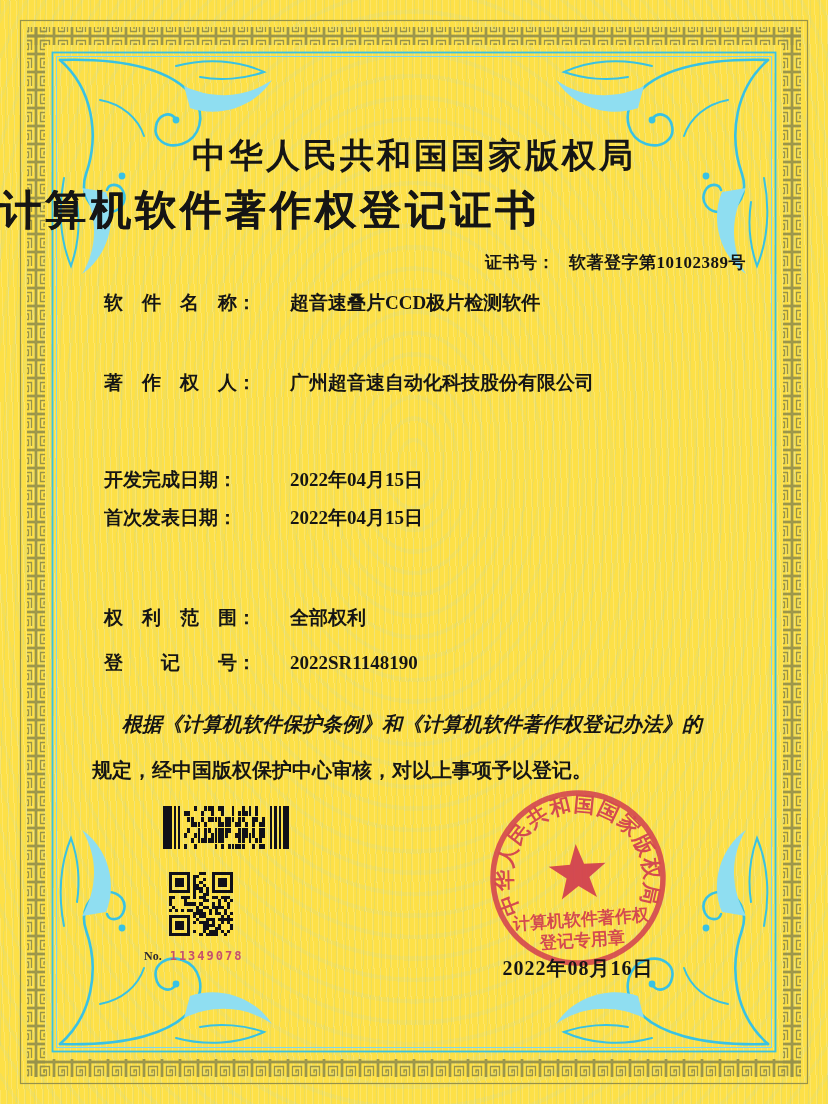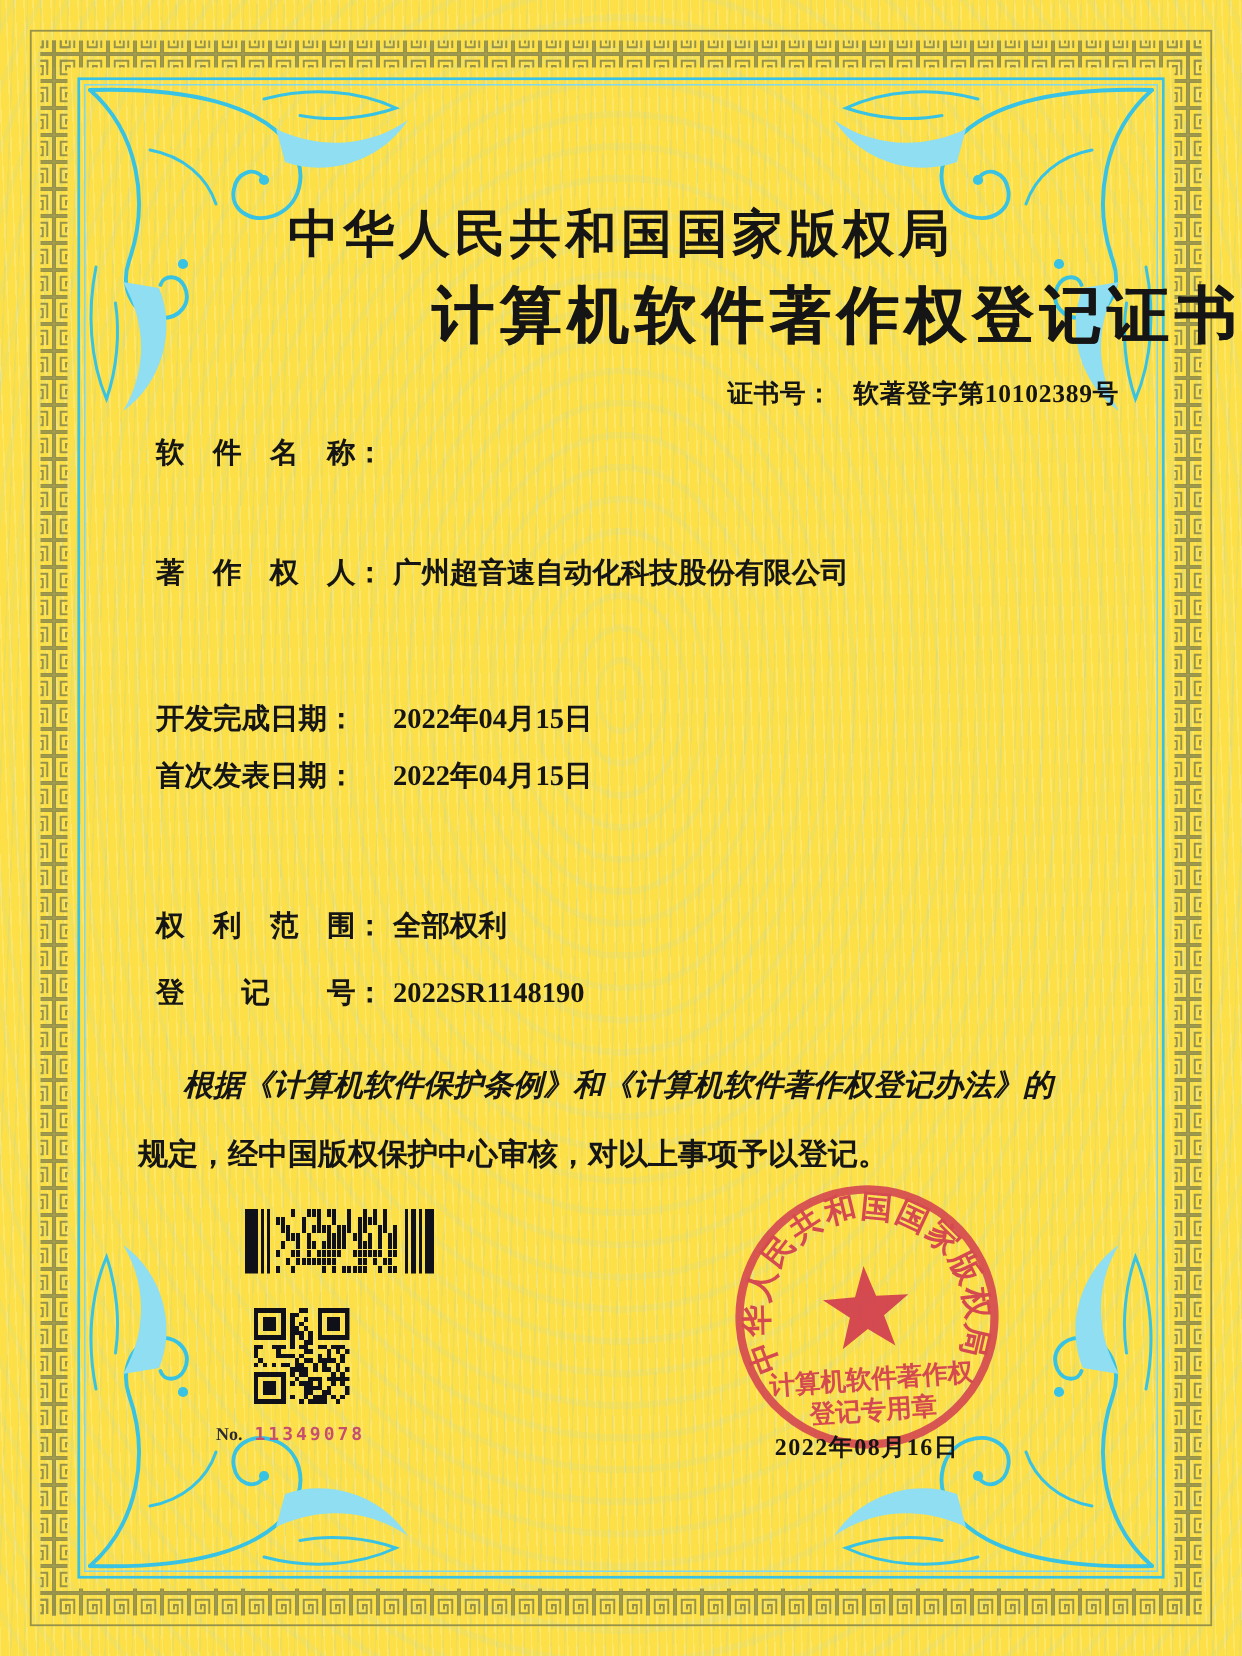"计算机软件著作权登记证书" .cert-title { text-align: right -> left }
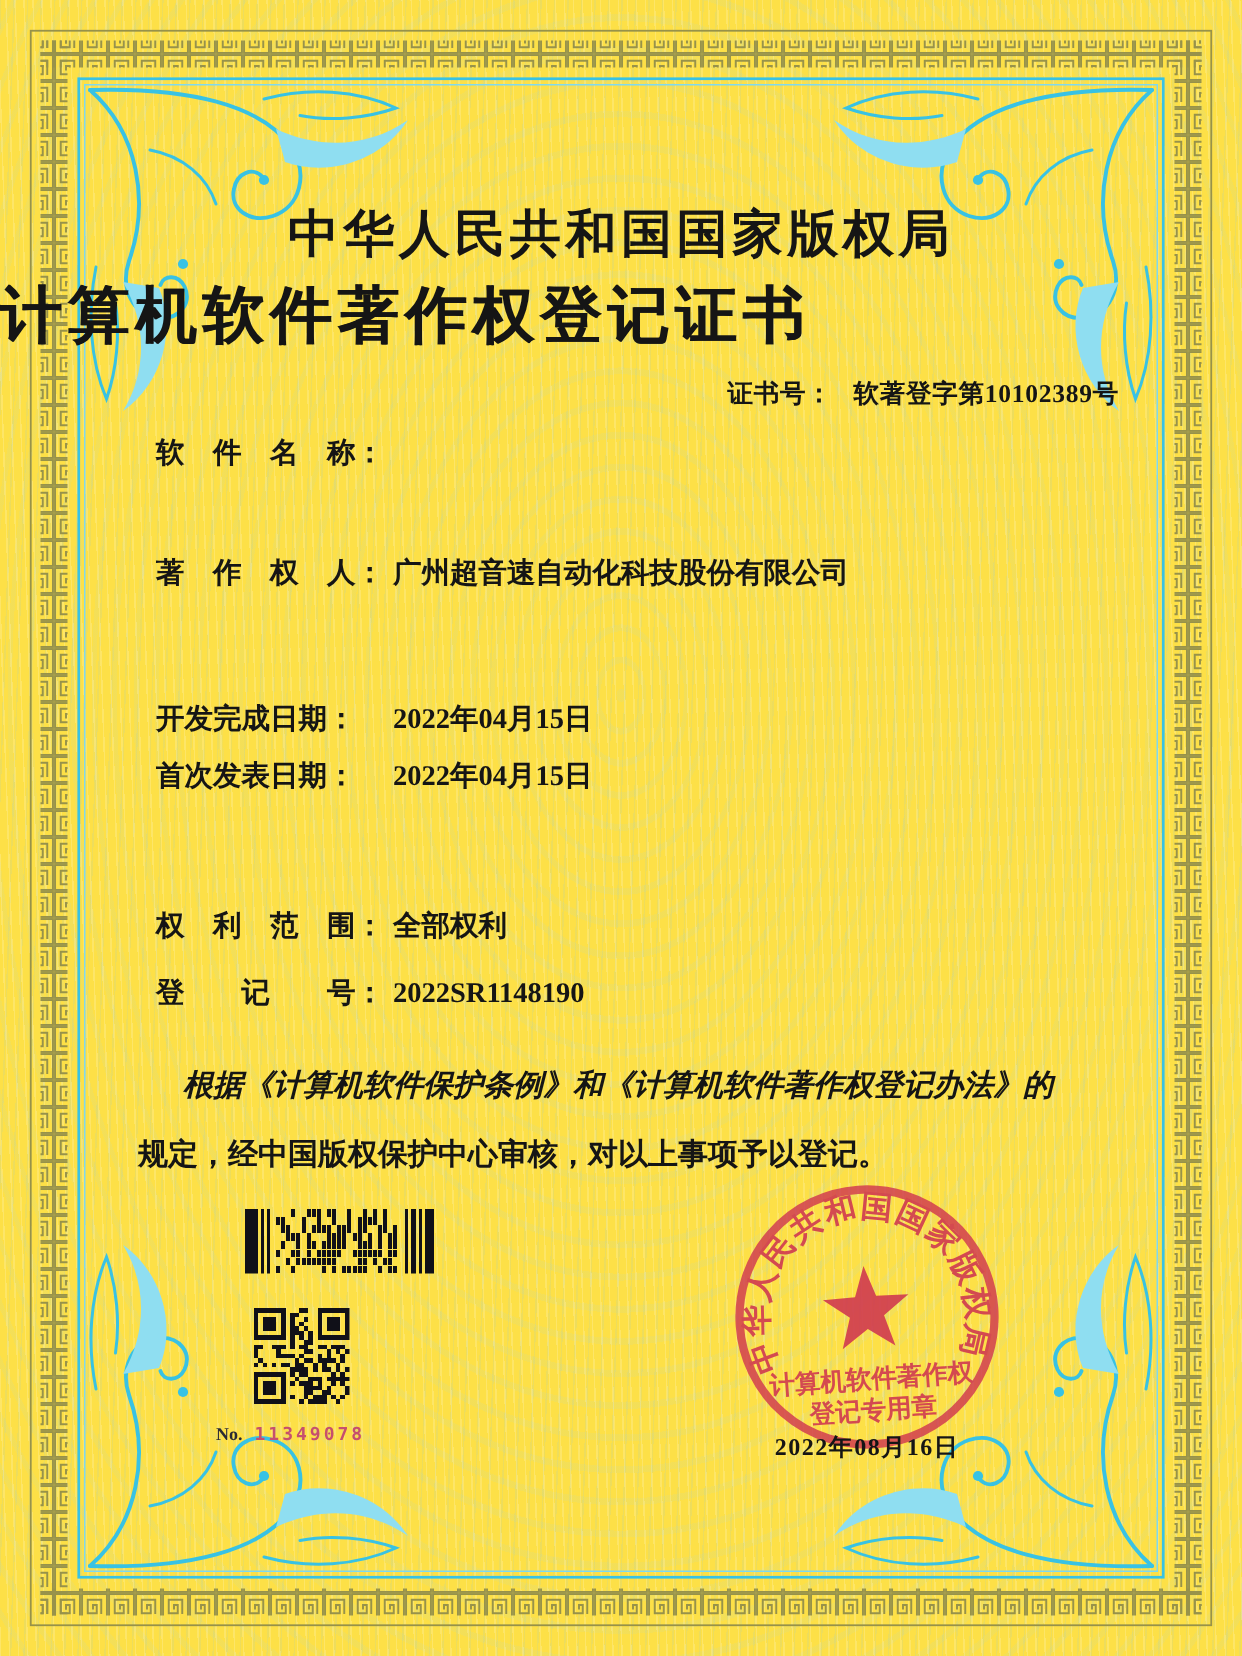"软 件 名 称：" .row { gap: none -> 28px }
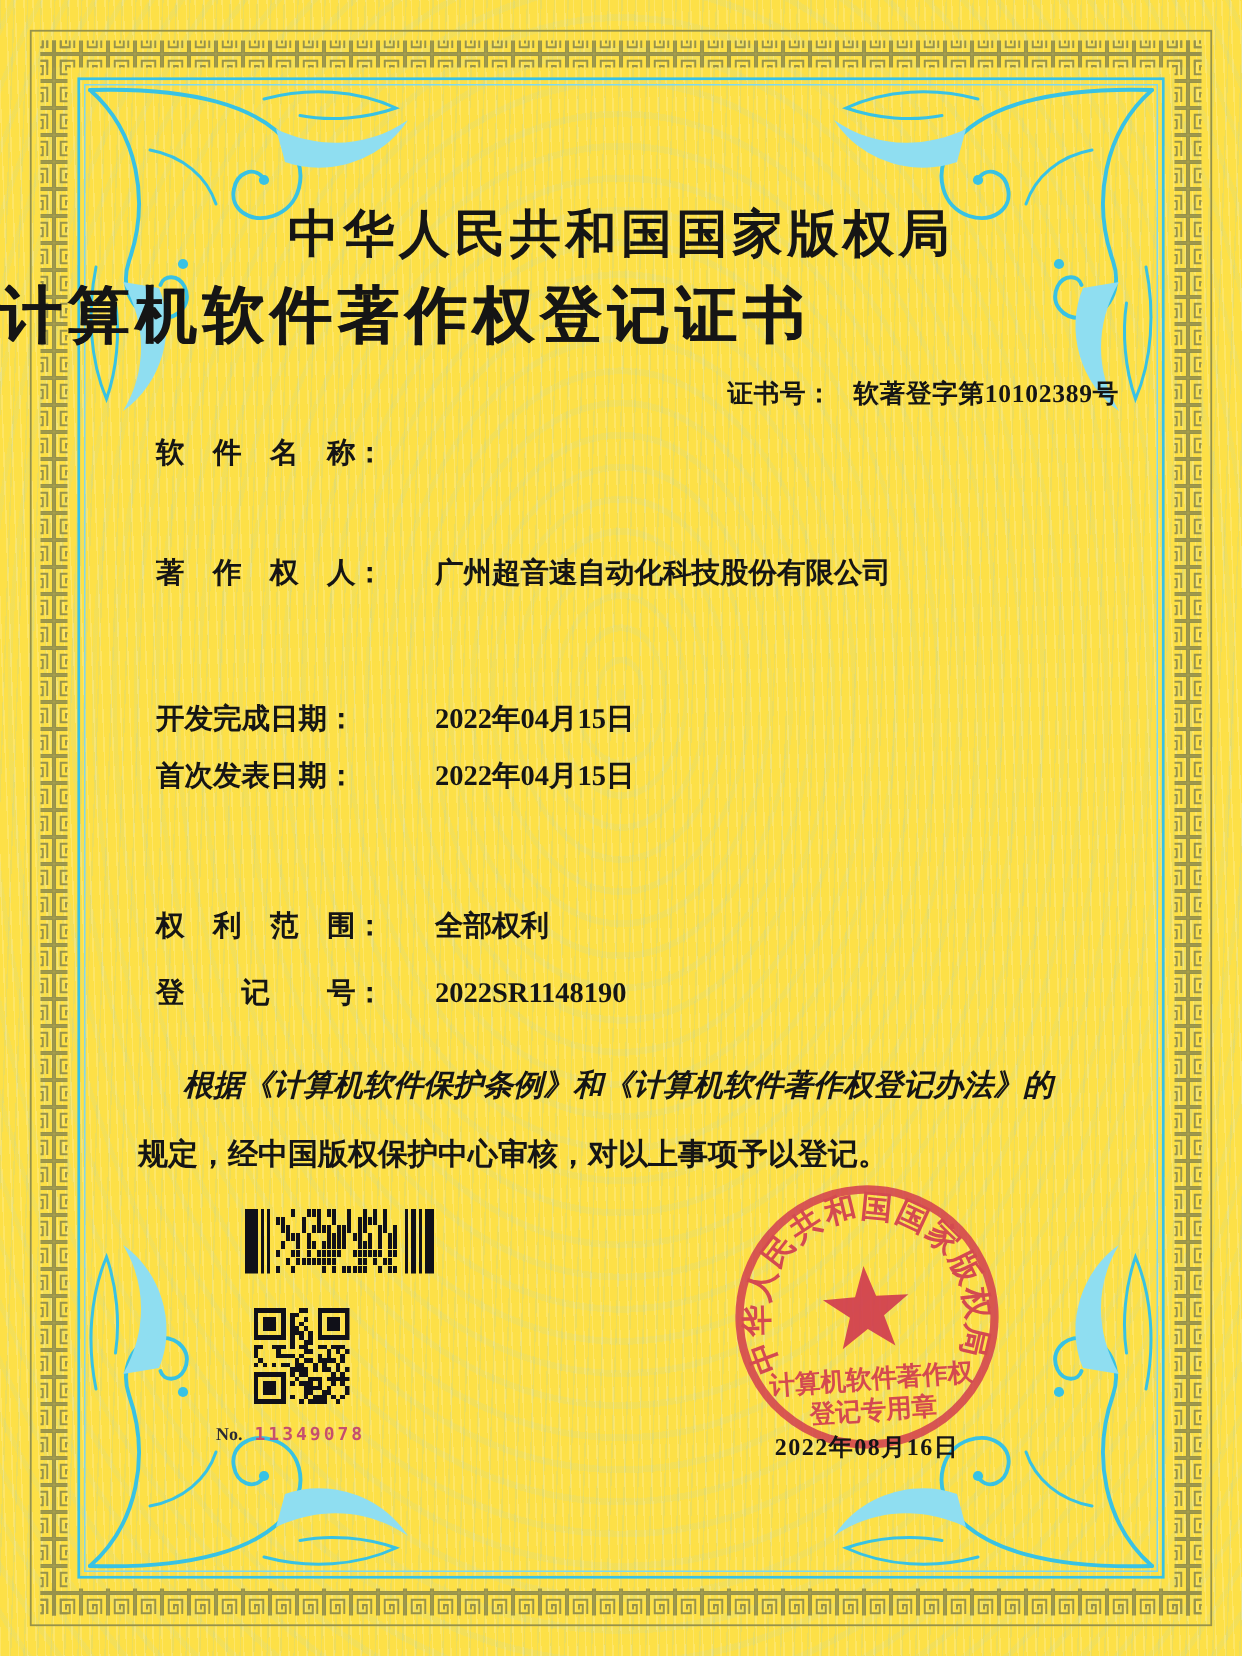"超音速叠片CCD极片检测软件" span { html: none -> <span>超音速叠片CCD极片检测软件</span> }
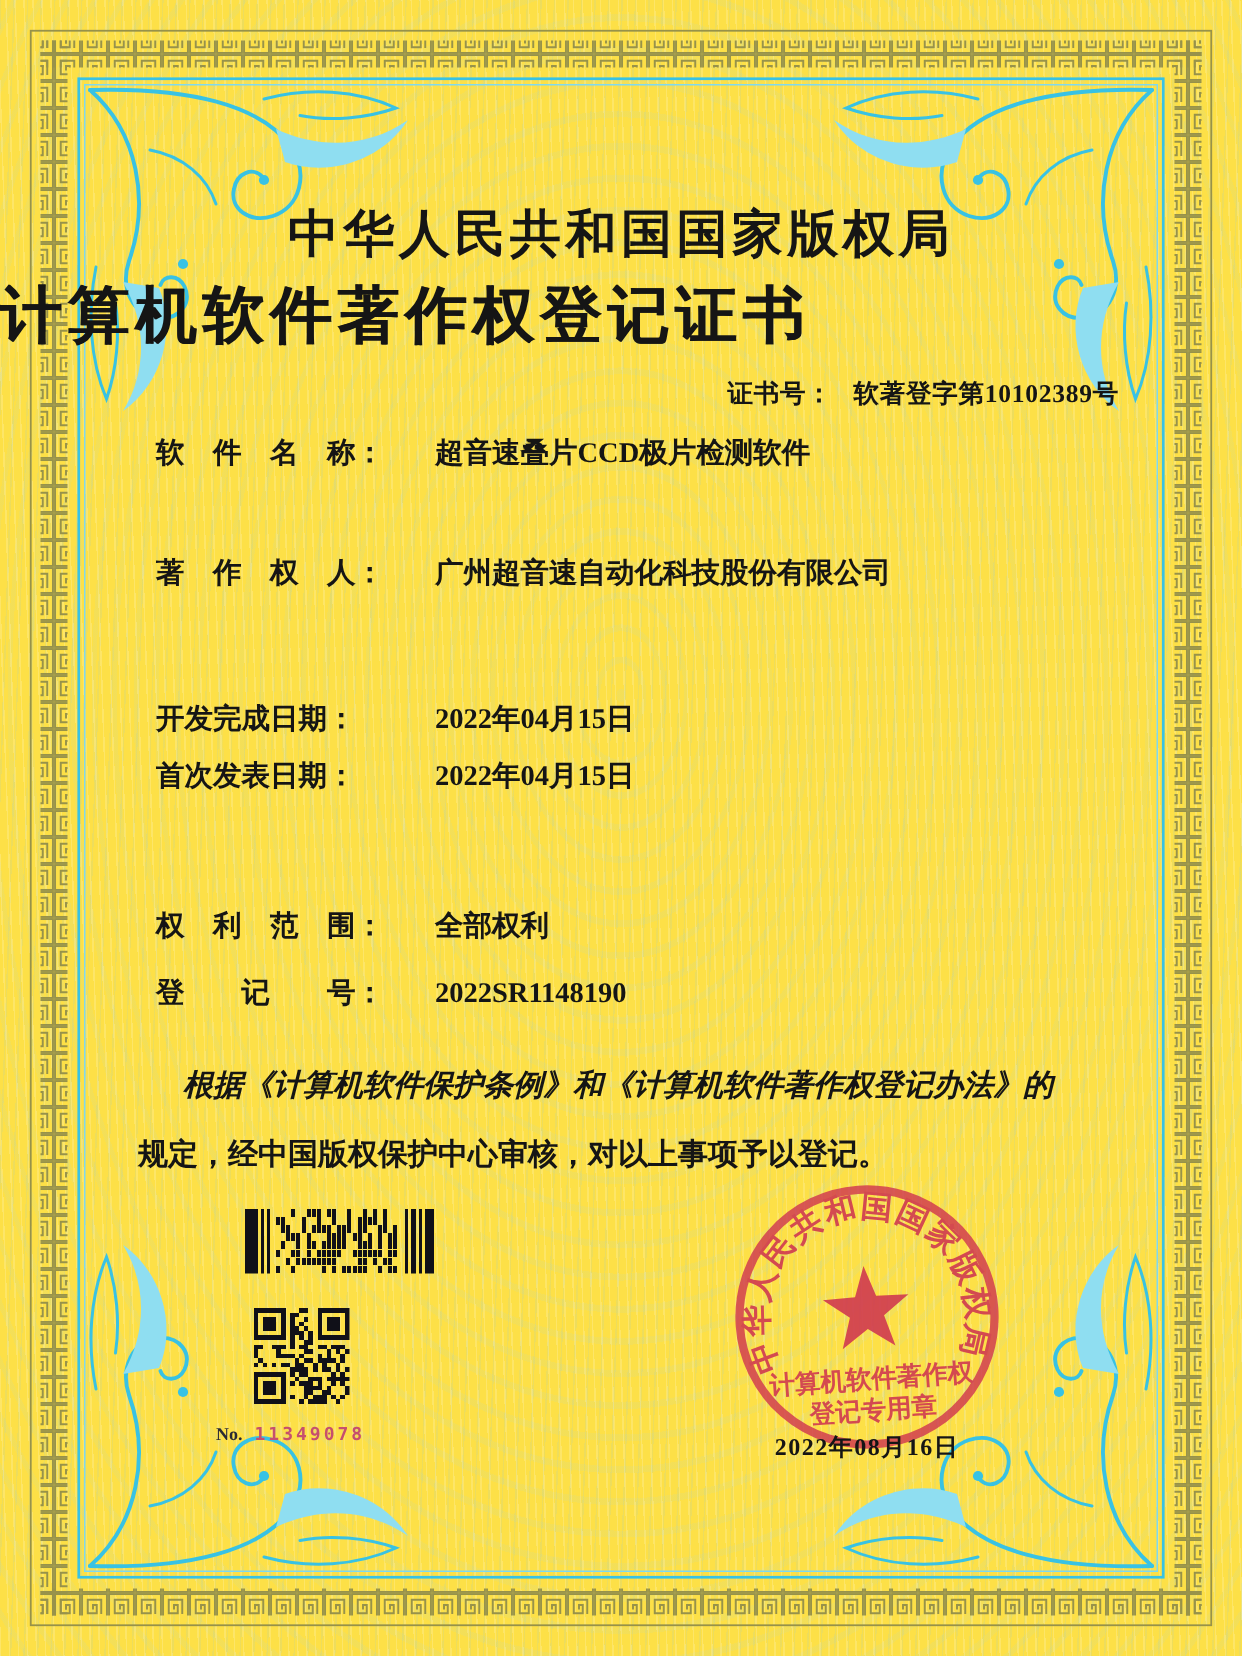"2022年08月16日" .issue-date { font-size: 16px -> 20px }
